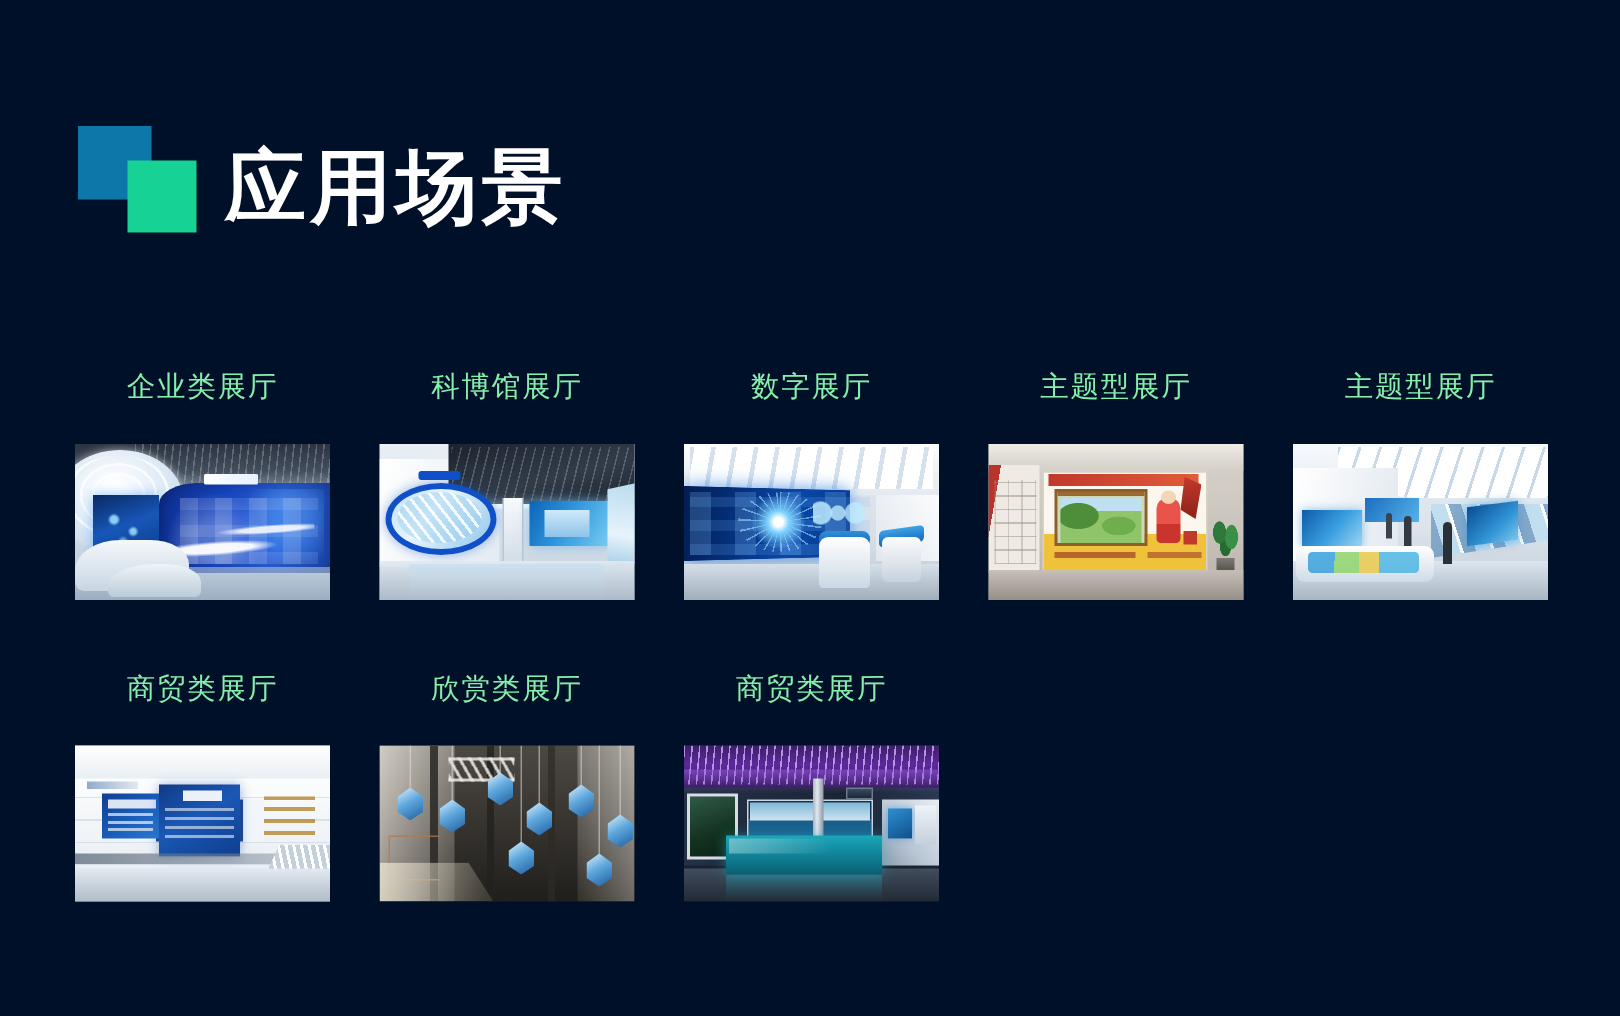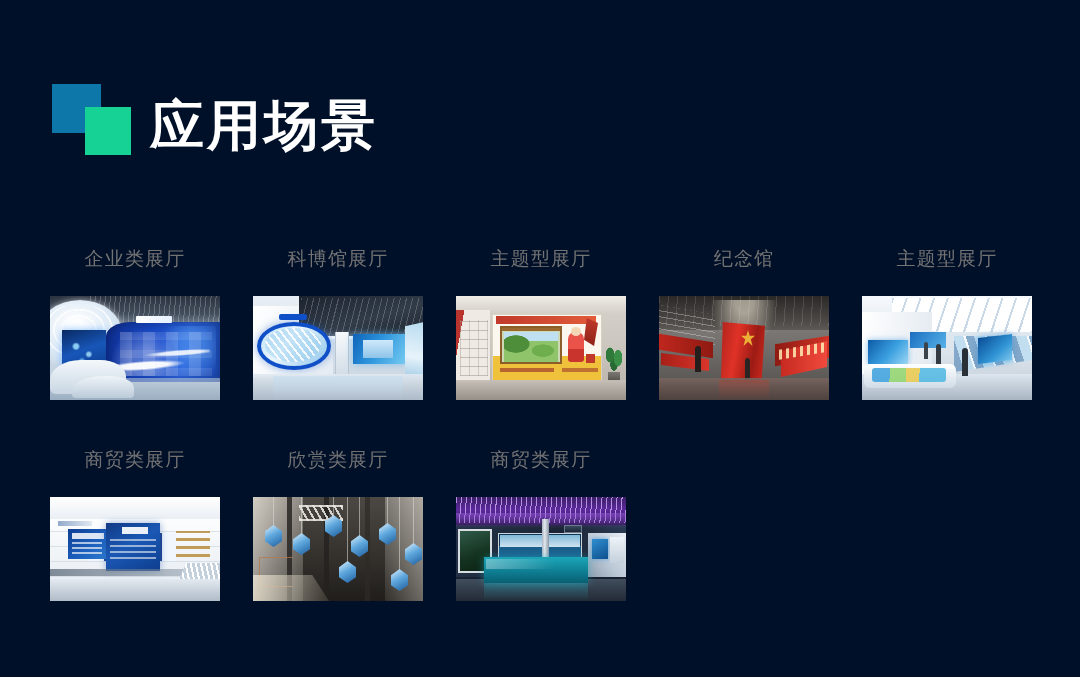"企业类展厅" .scene-label { color: #737373 -> #86efac }
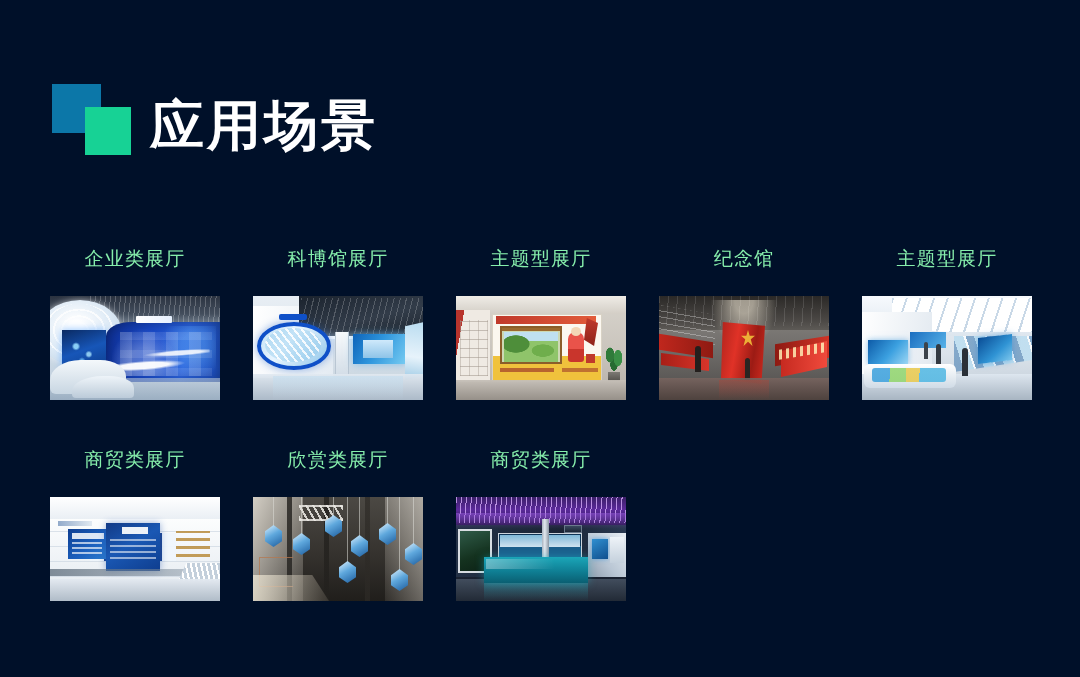"数字展厅" div.scene-cell { html: none -> <div> <div>数字展厅</div> <div> <div></div> <div></div> <div></div> <div></div> <div></div> <div></div> <div></div> <div></div> <div></div> <div></div> <div></div> <div></div> <div></div> </div> </div> }
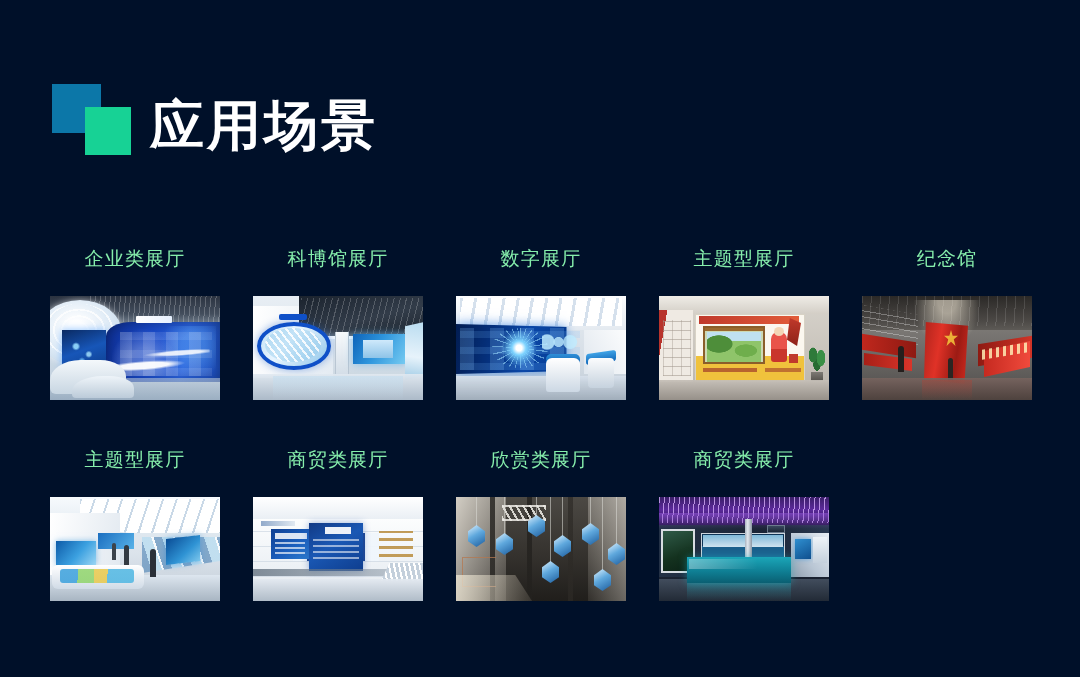"纪念馆" div.scene-cell { html: <div> <div>纪念馆</div> <div> <div></div> <div></div> <div></div> <div></div> <div></div> <div></div> <div></div> <div></div> <div></div> <div></div> <div></div> <div></div> <div></div> <div></div> <div></div> </div> </div> -> none }
